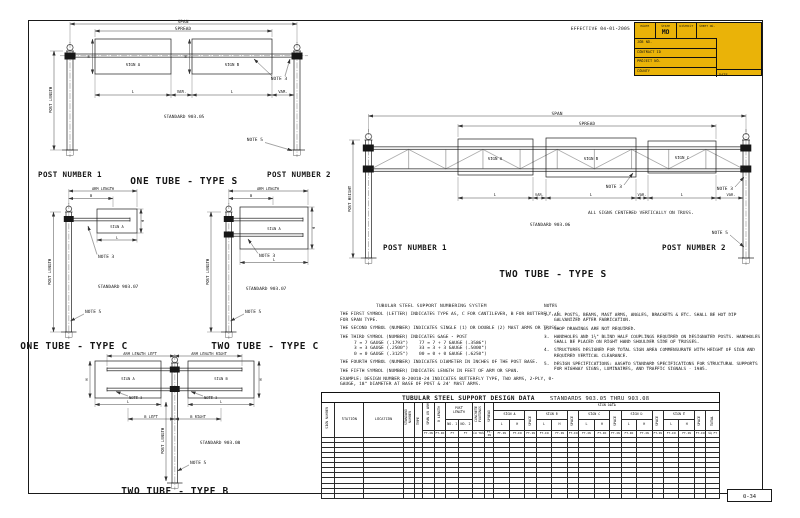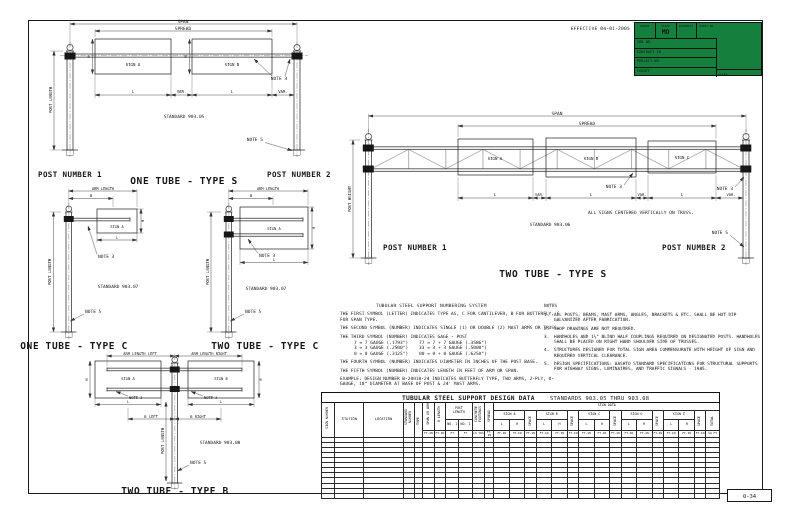"MO" #tblock { background: #15803d -> #eab308 }
